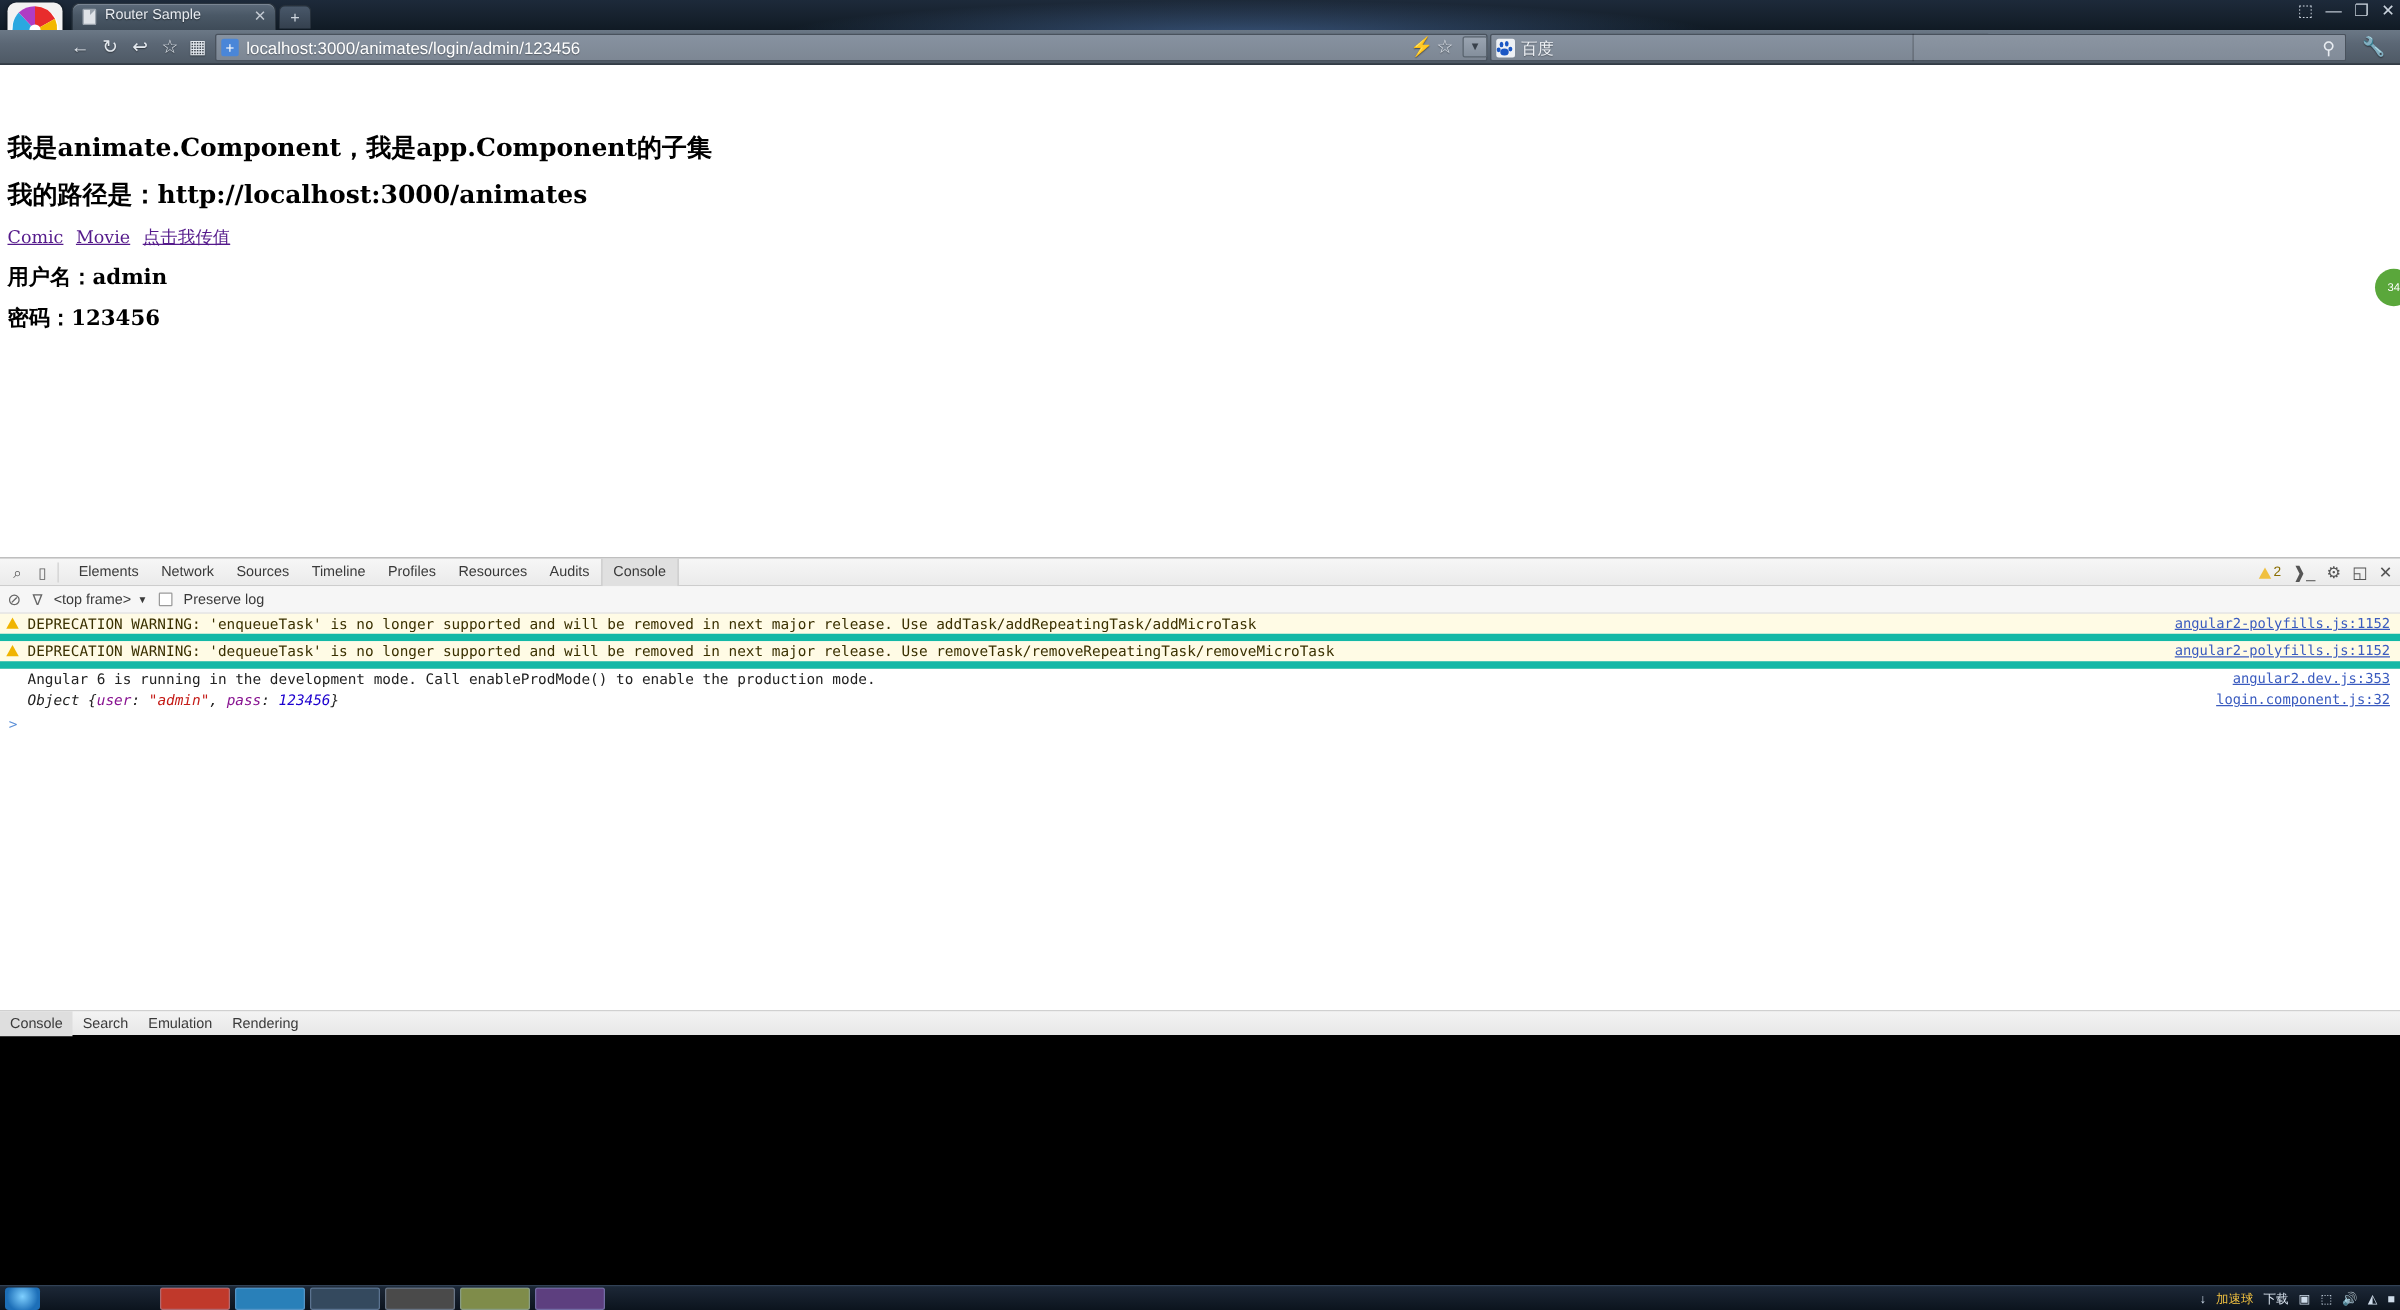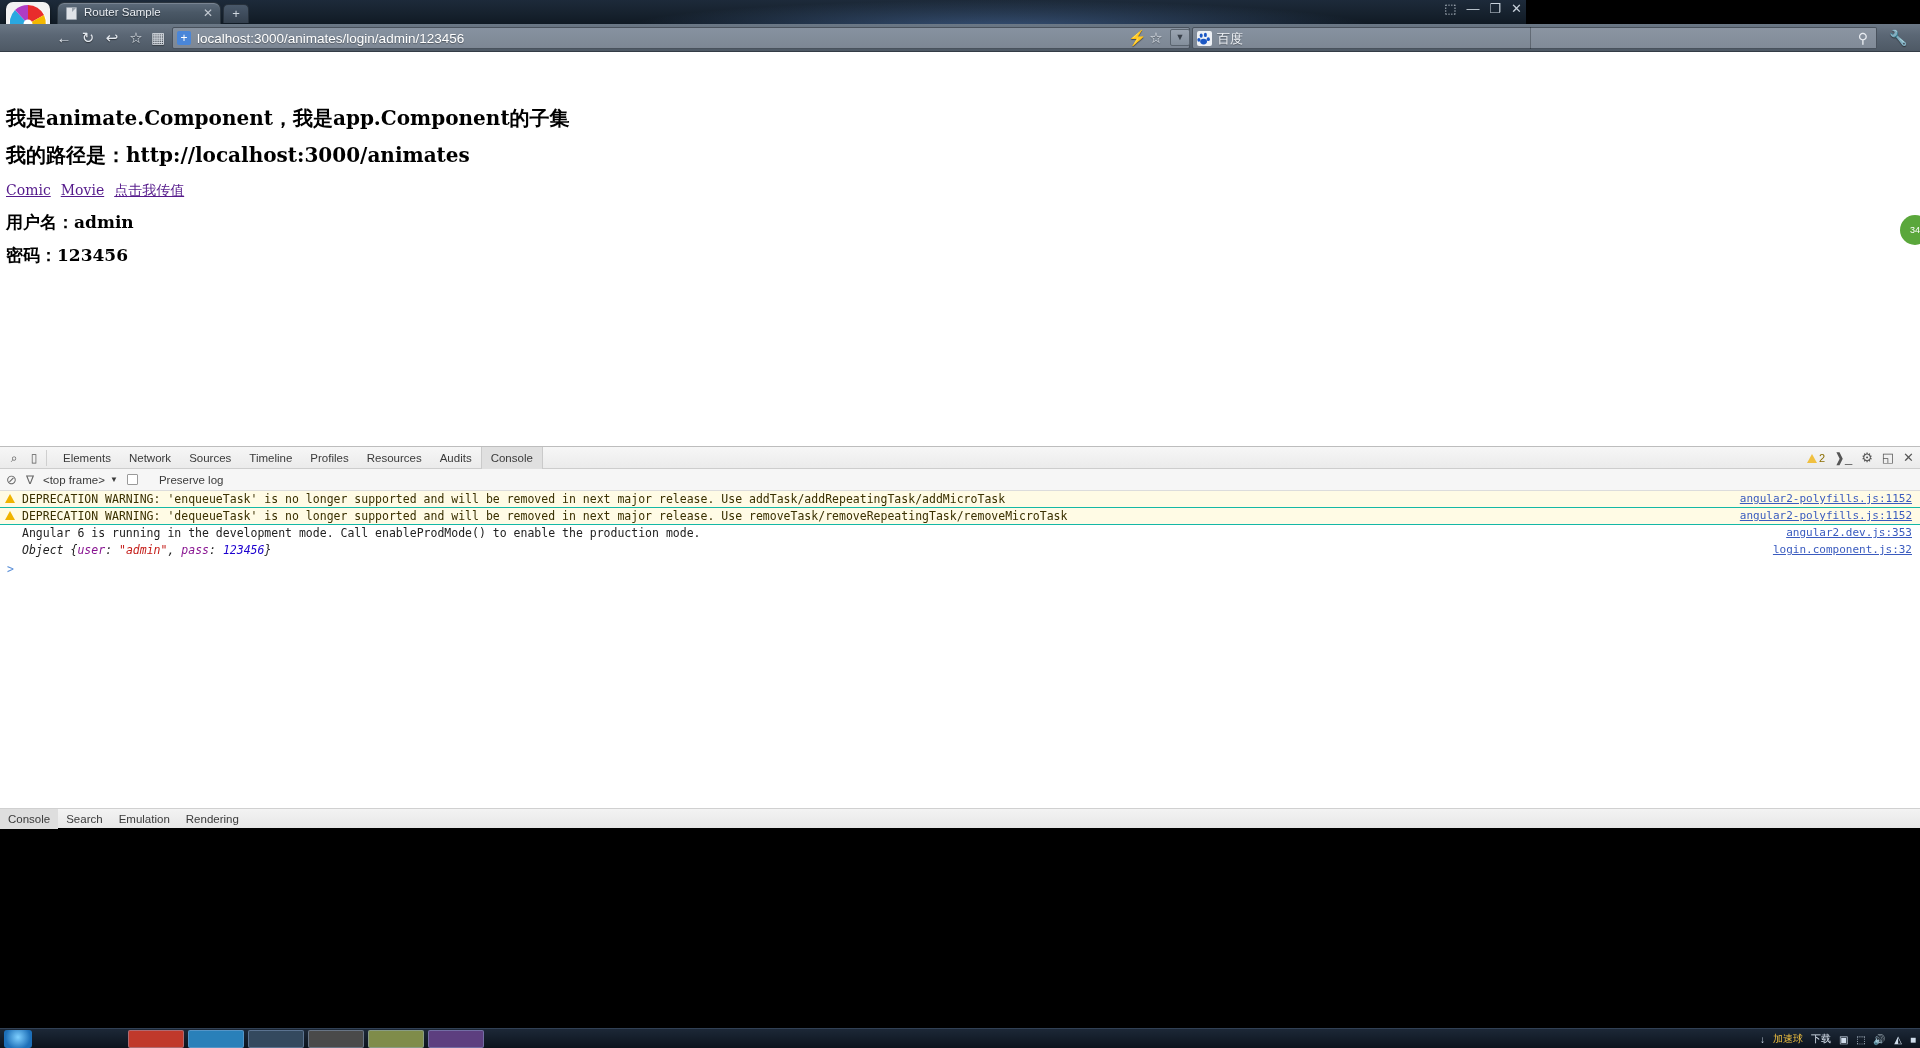"Router Sample" #tab-strip { width: 1526px -> 1920px }
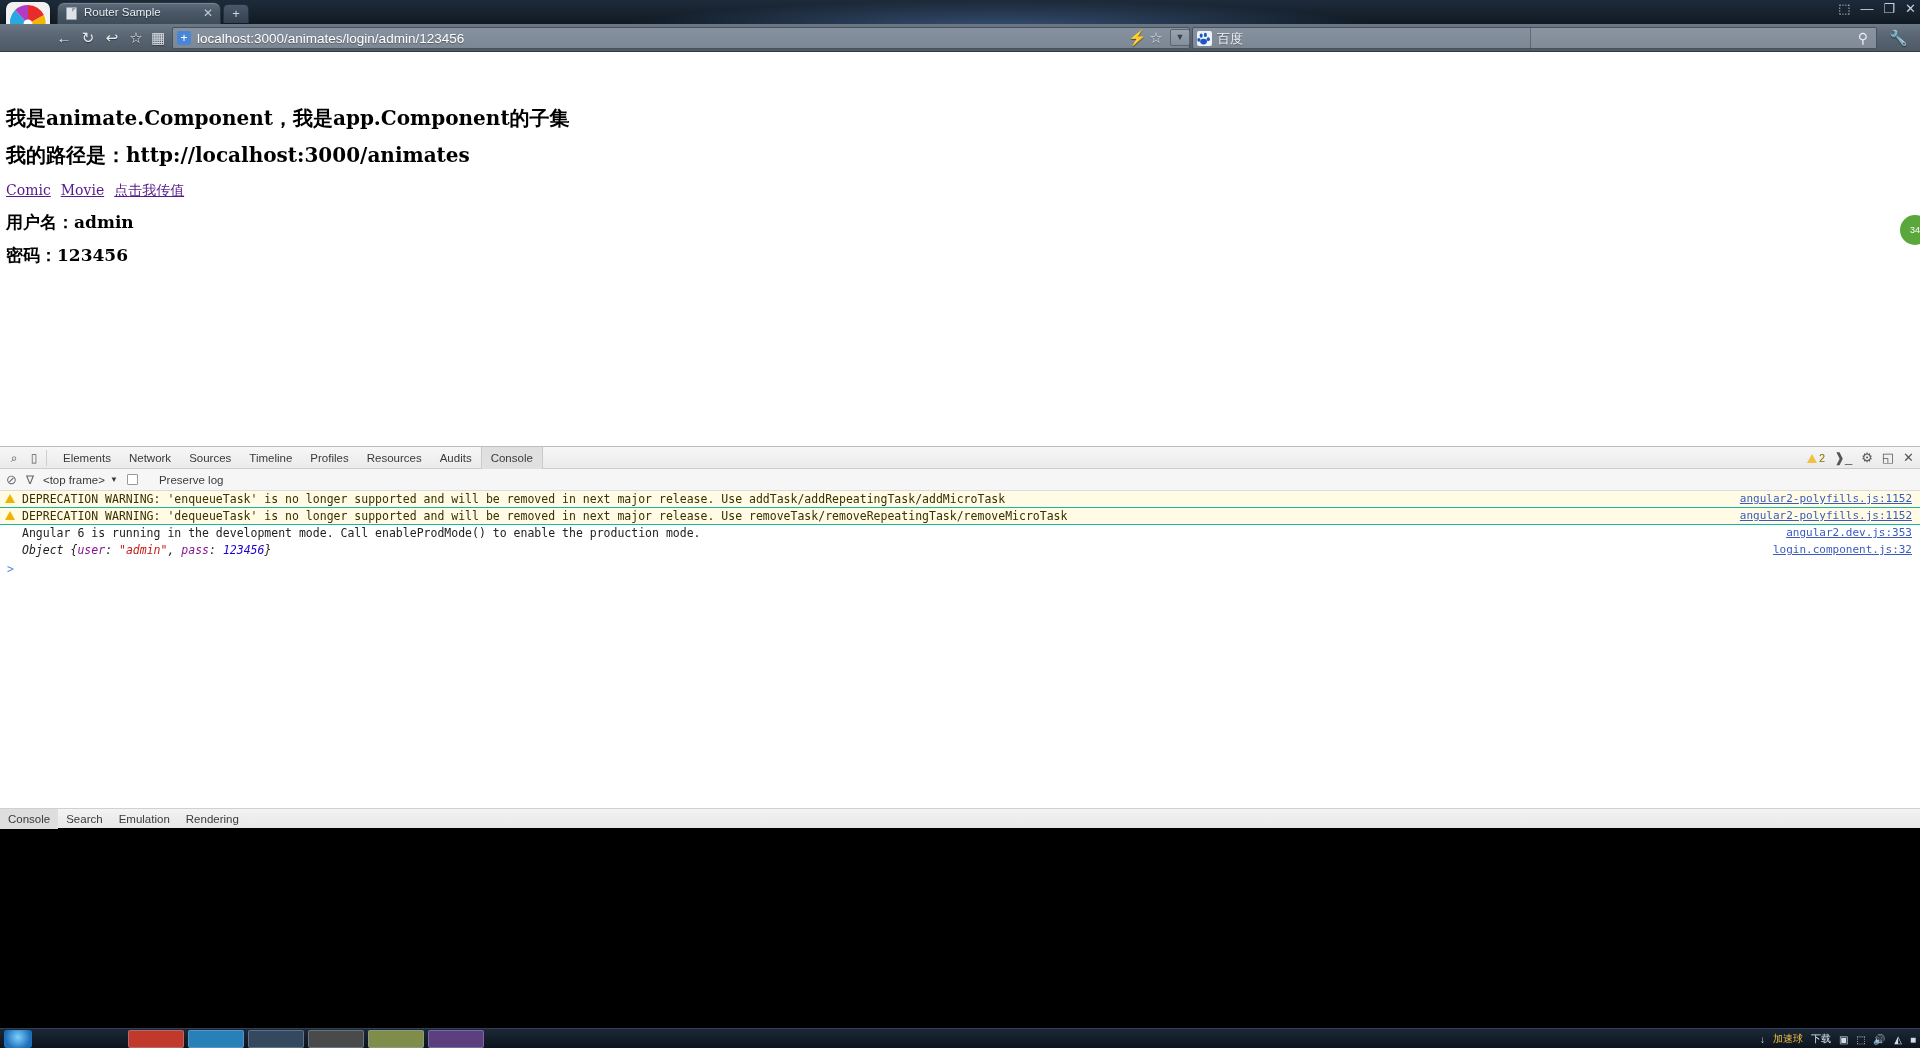"Preserve log" #dt-preserve { gap: 21px -> 9px }
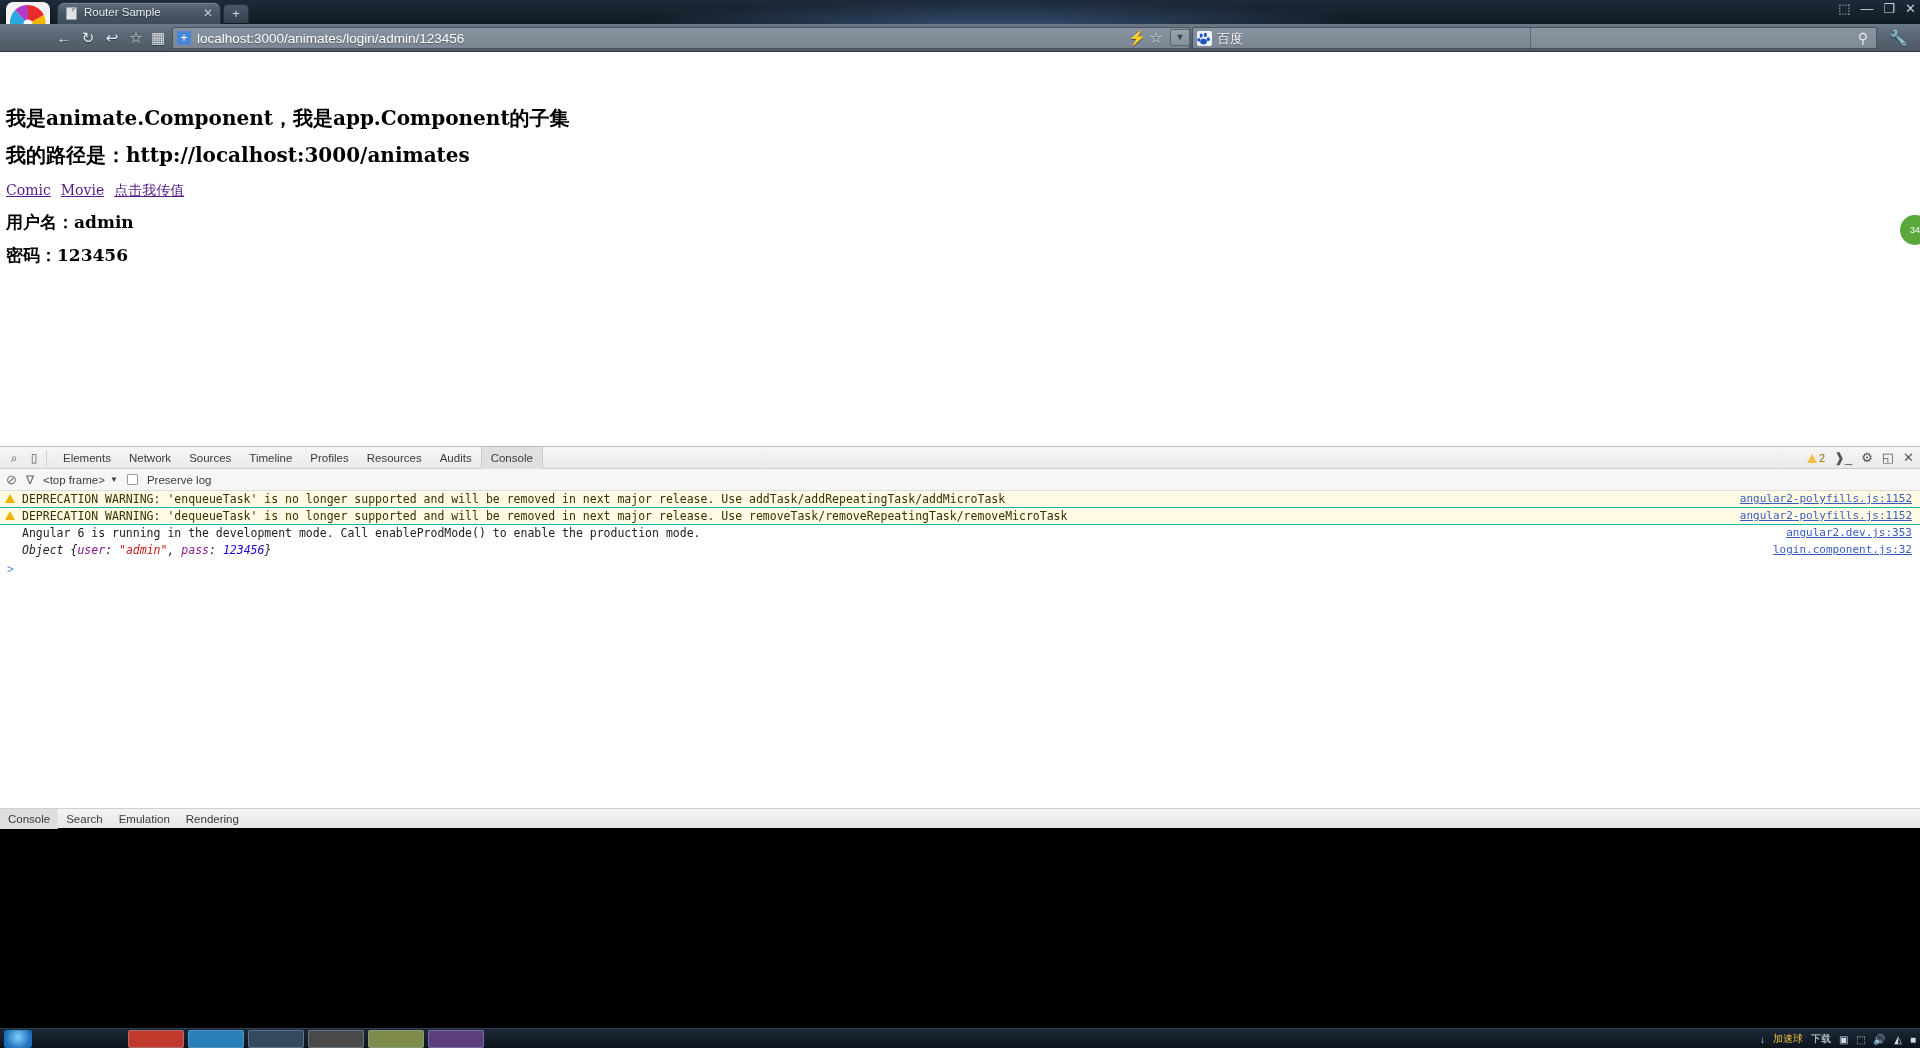"DEPRECATION WARNING: 'enqueueTask' is no" .c-row.warning { border-bottom: 1px solid #14b8a6 -> 6px solid #14b8a6 }
